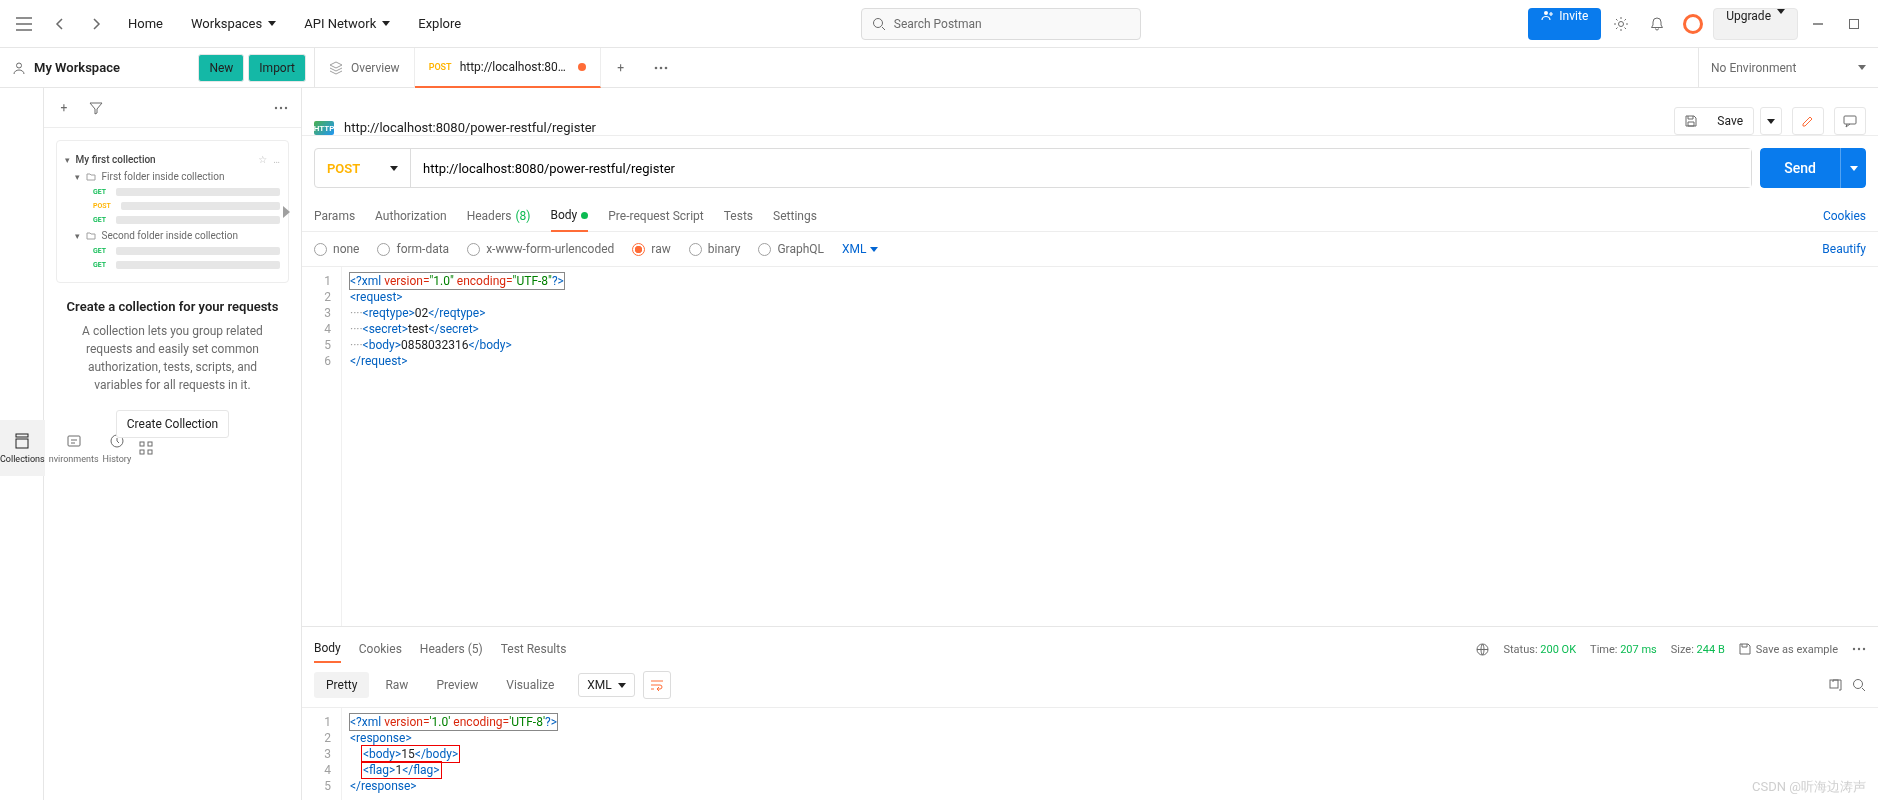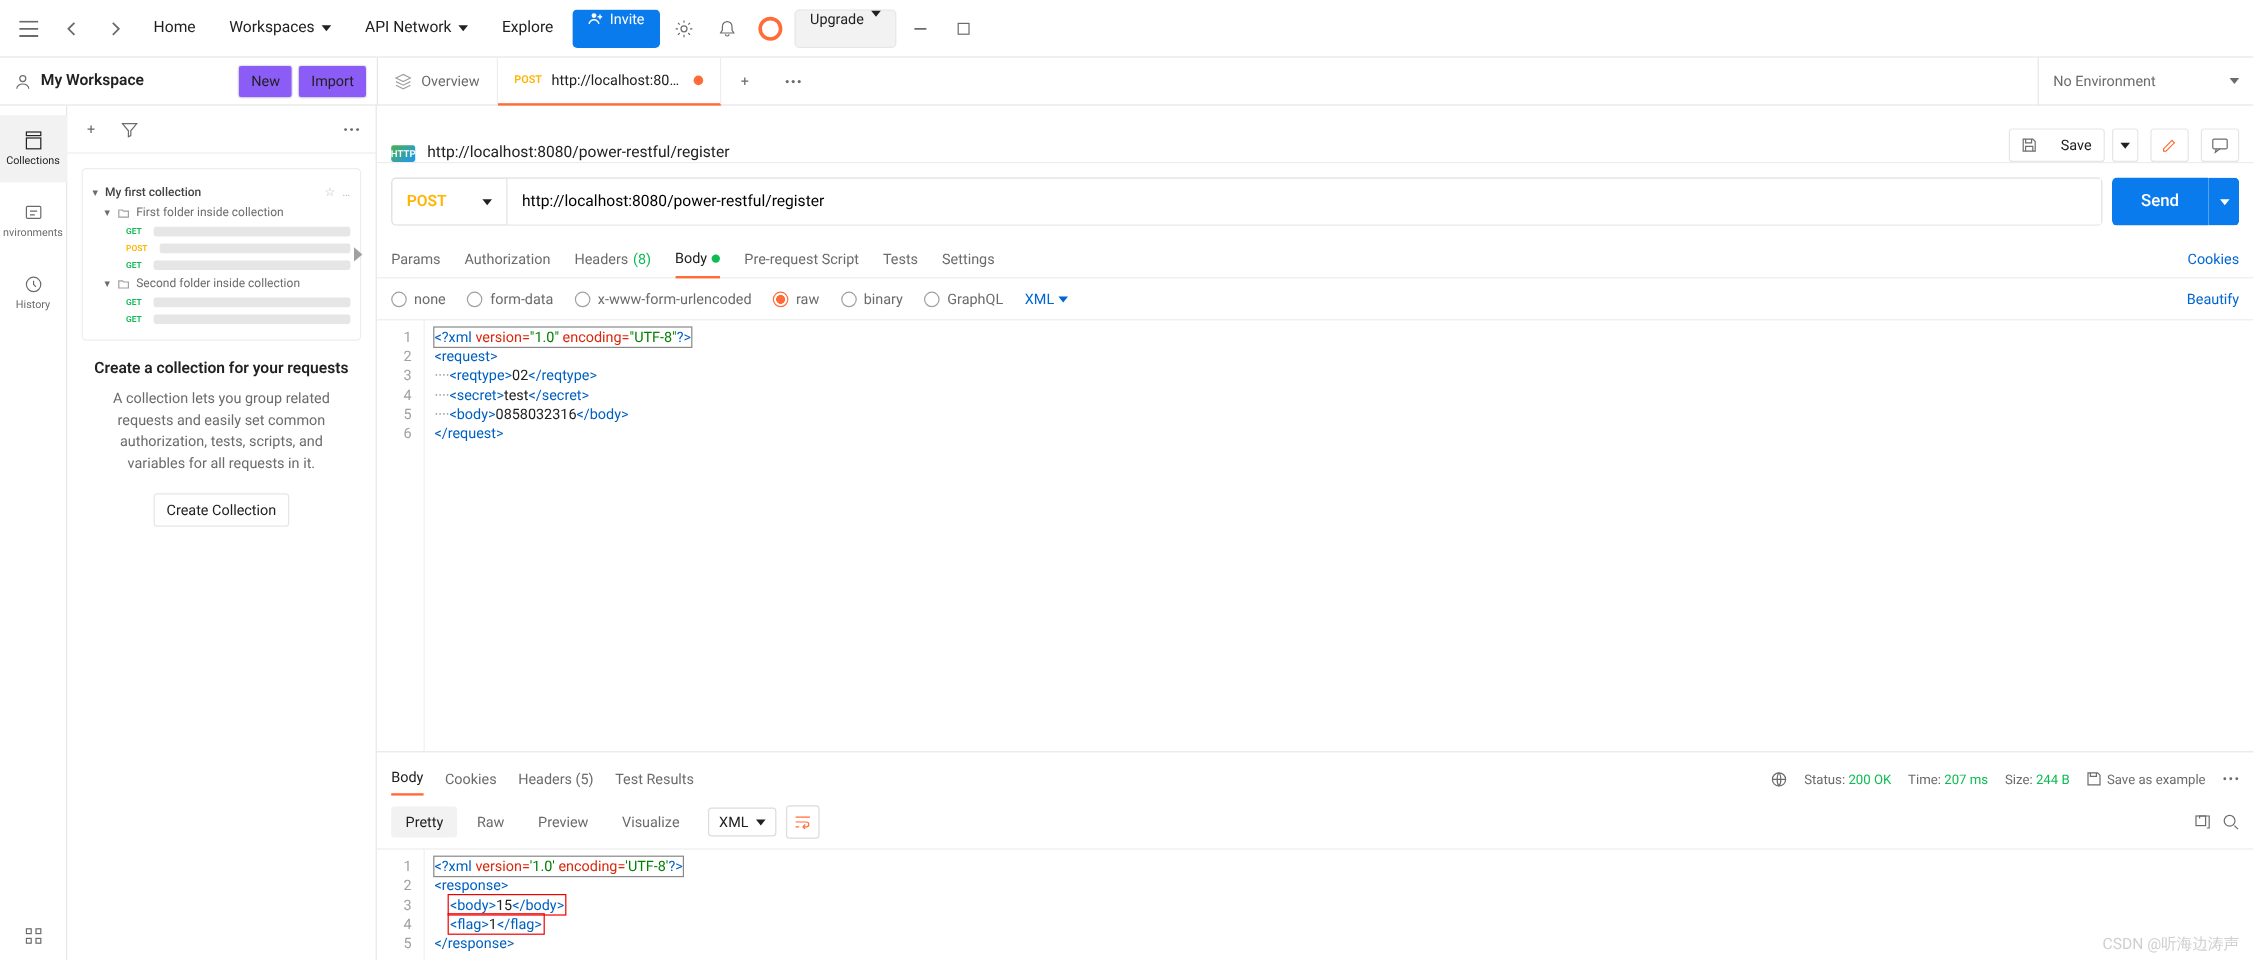"Search Postman" div.center { html: none -> <div> <div> <svg> <circle></circle> <path></path> </svg> <span>Search Postman</span> </div> </div> }
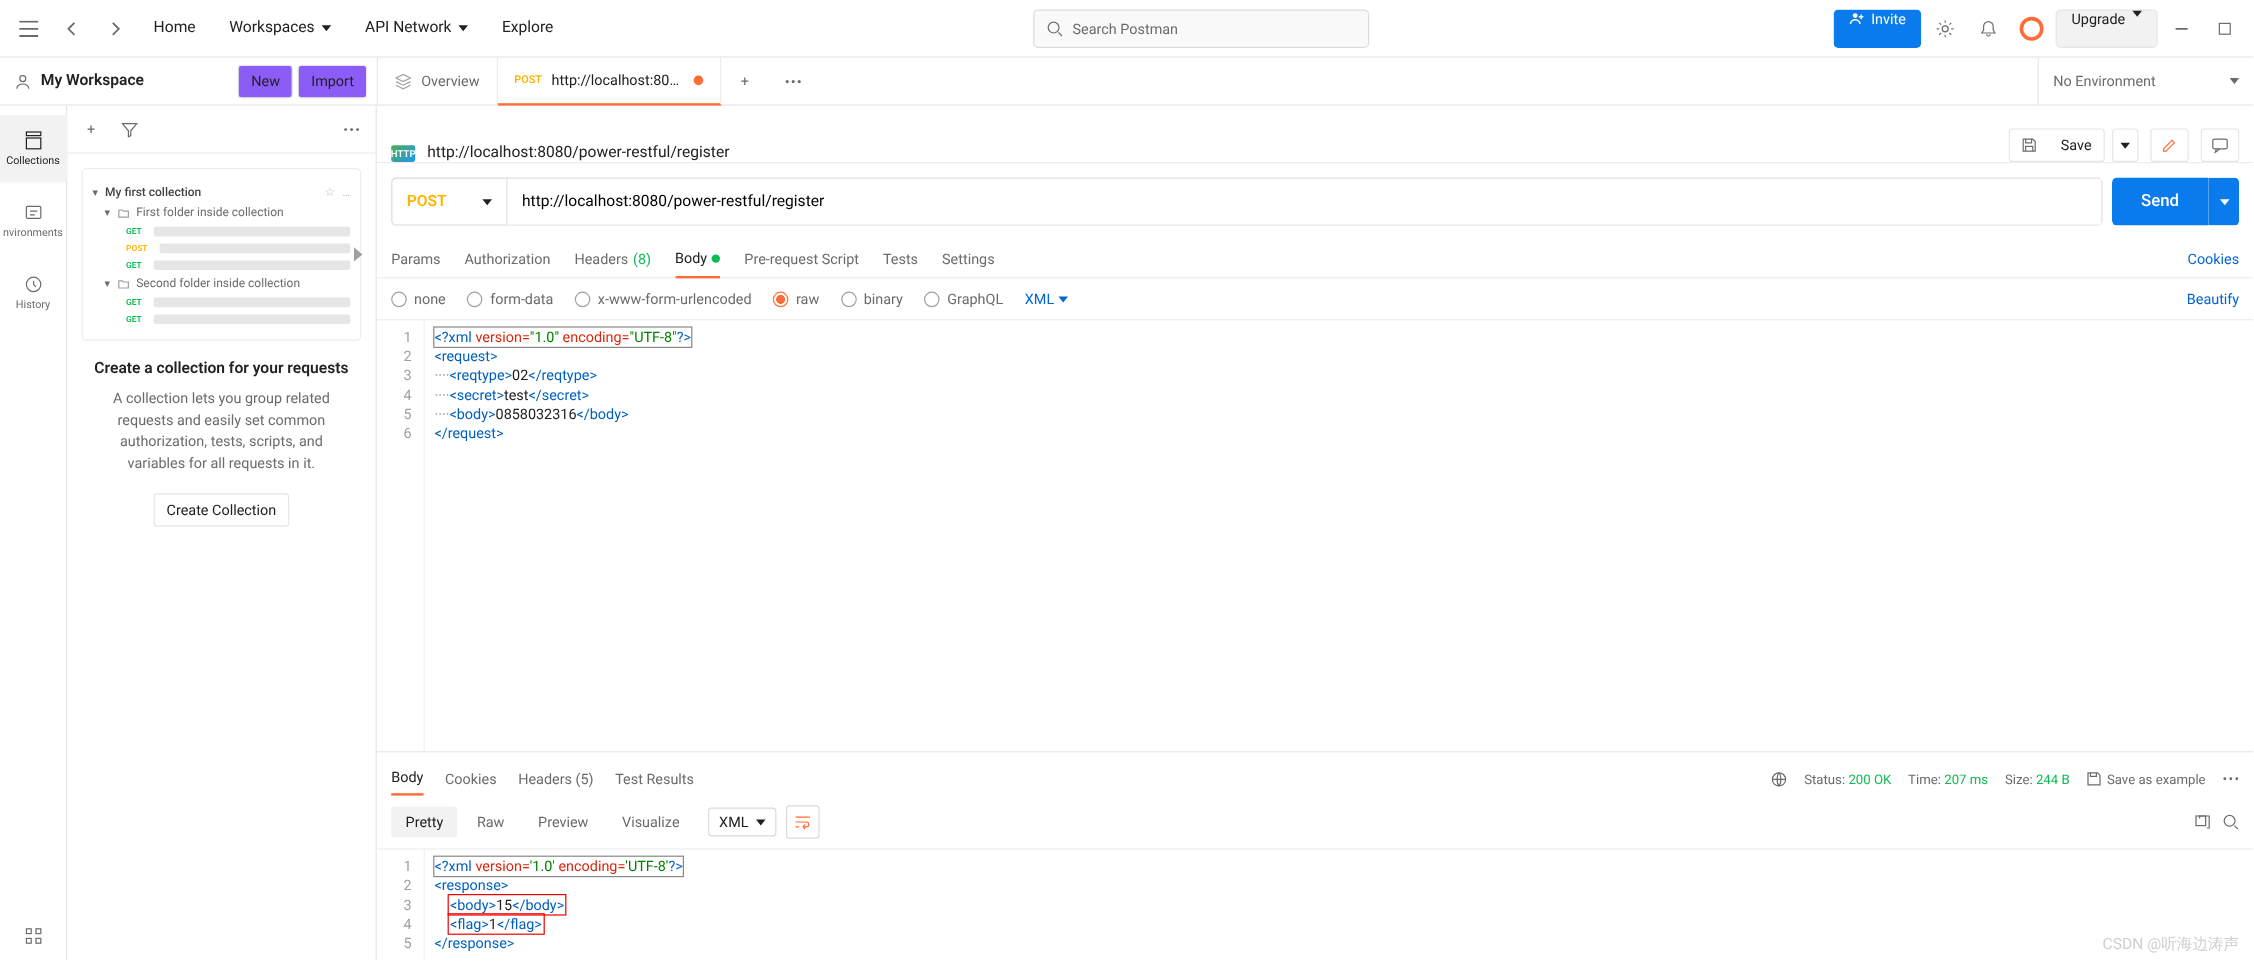"New" .small-btn { background: #8b5cf6 -> #14b8a6 }
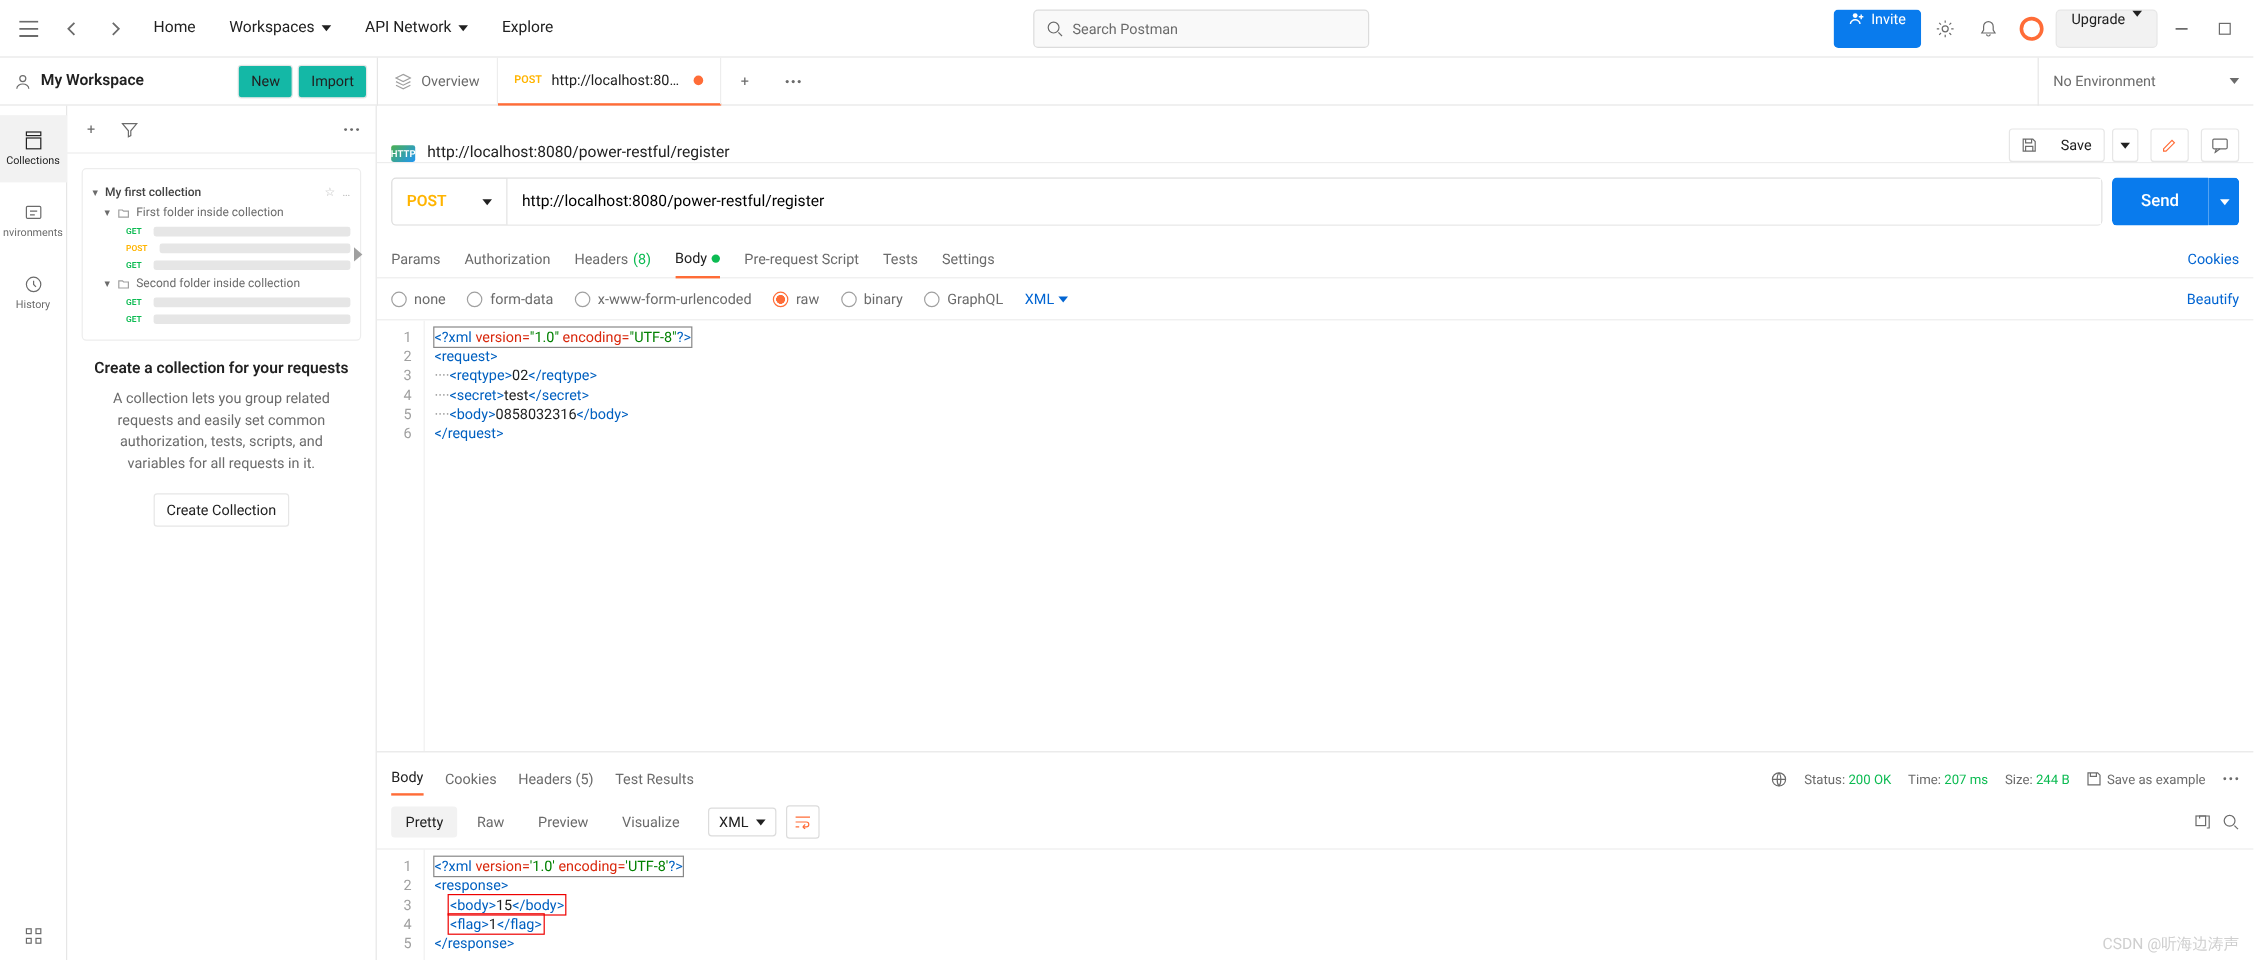"Collections" .left-rail { flex-direction: column -> row; width: 56px -> 44px }
